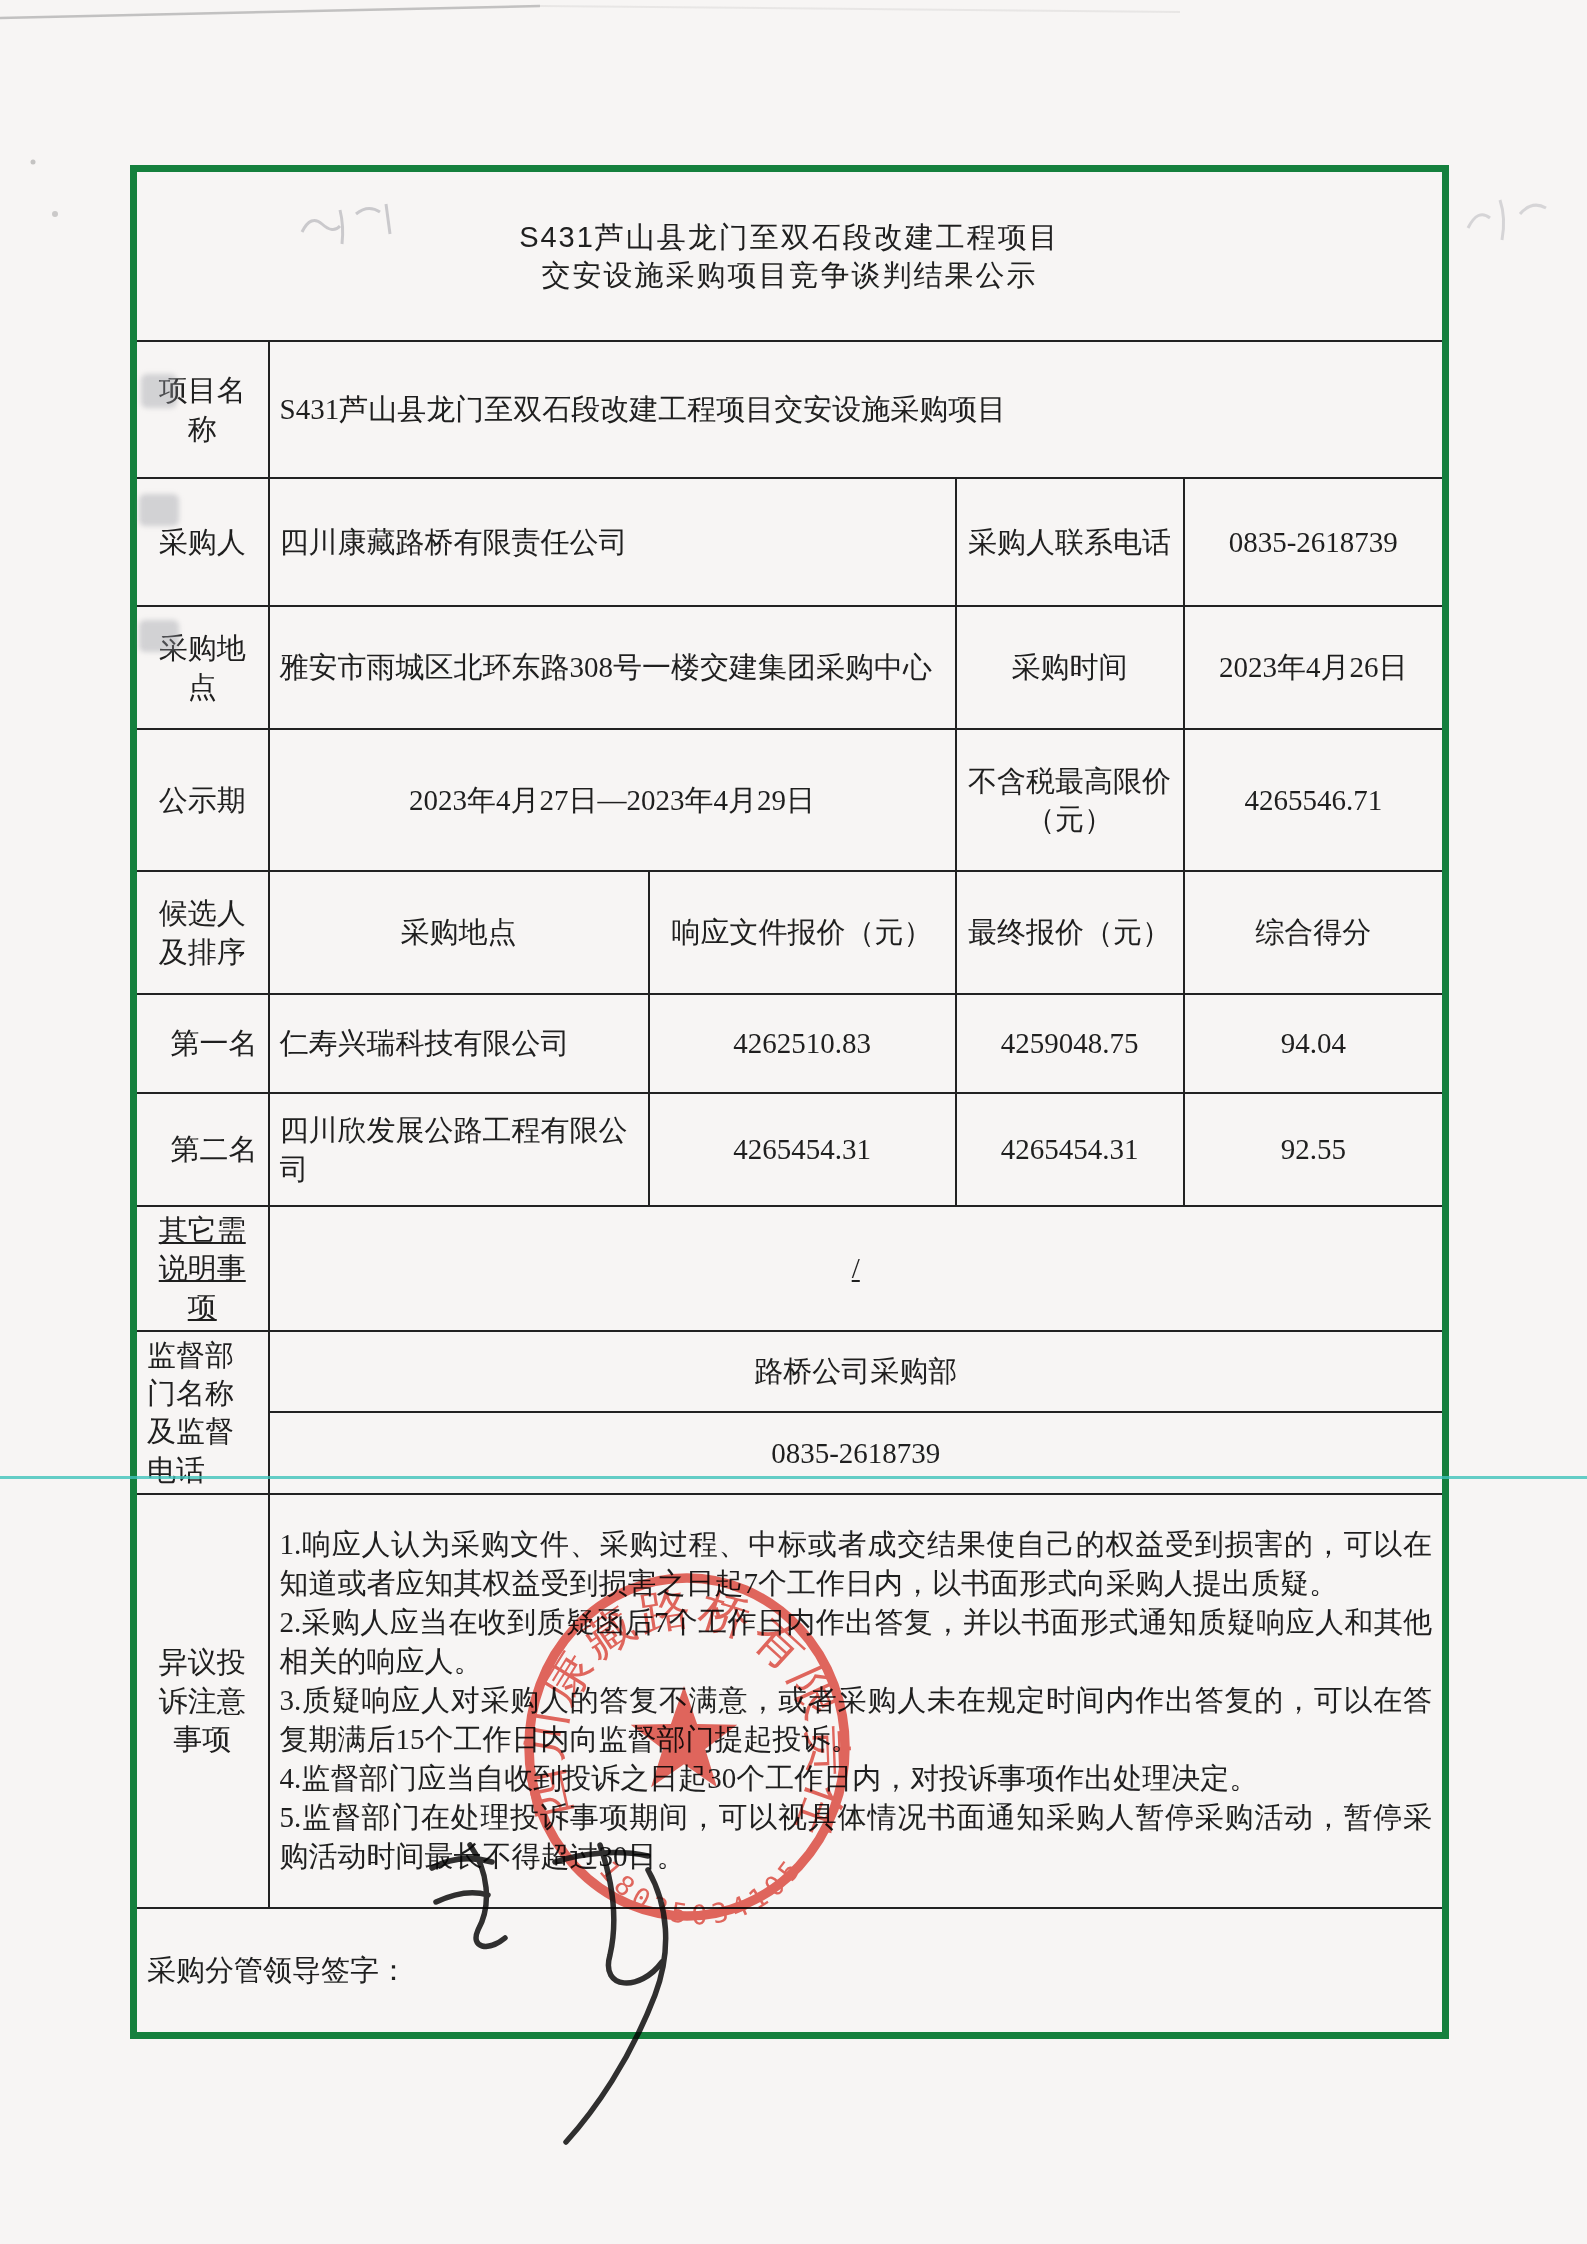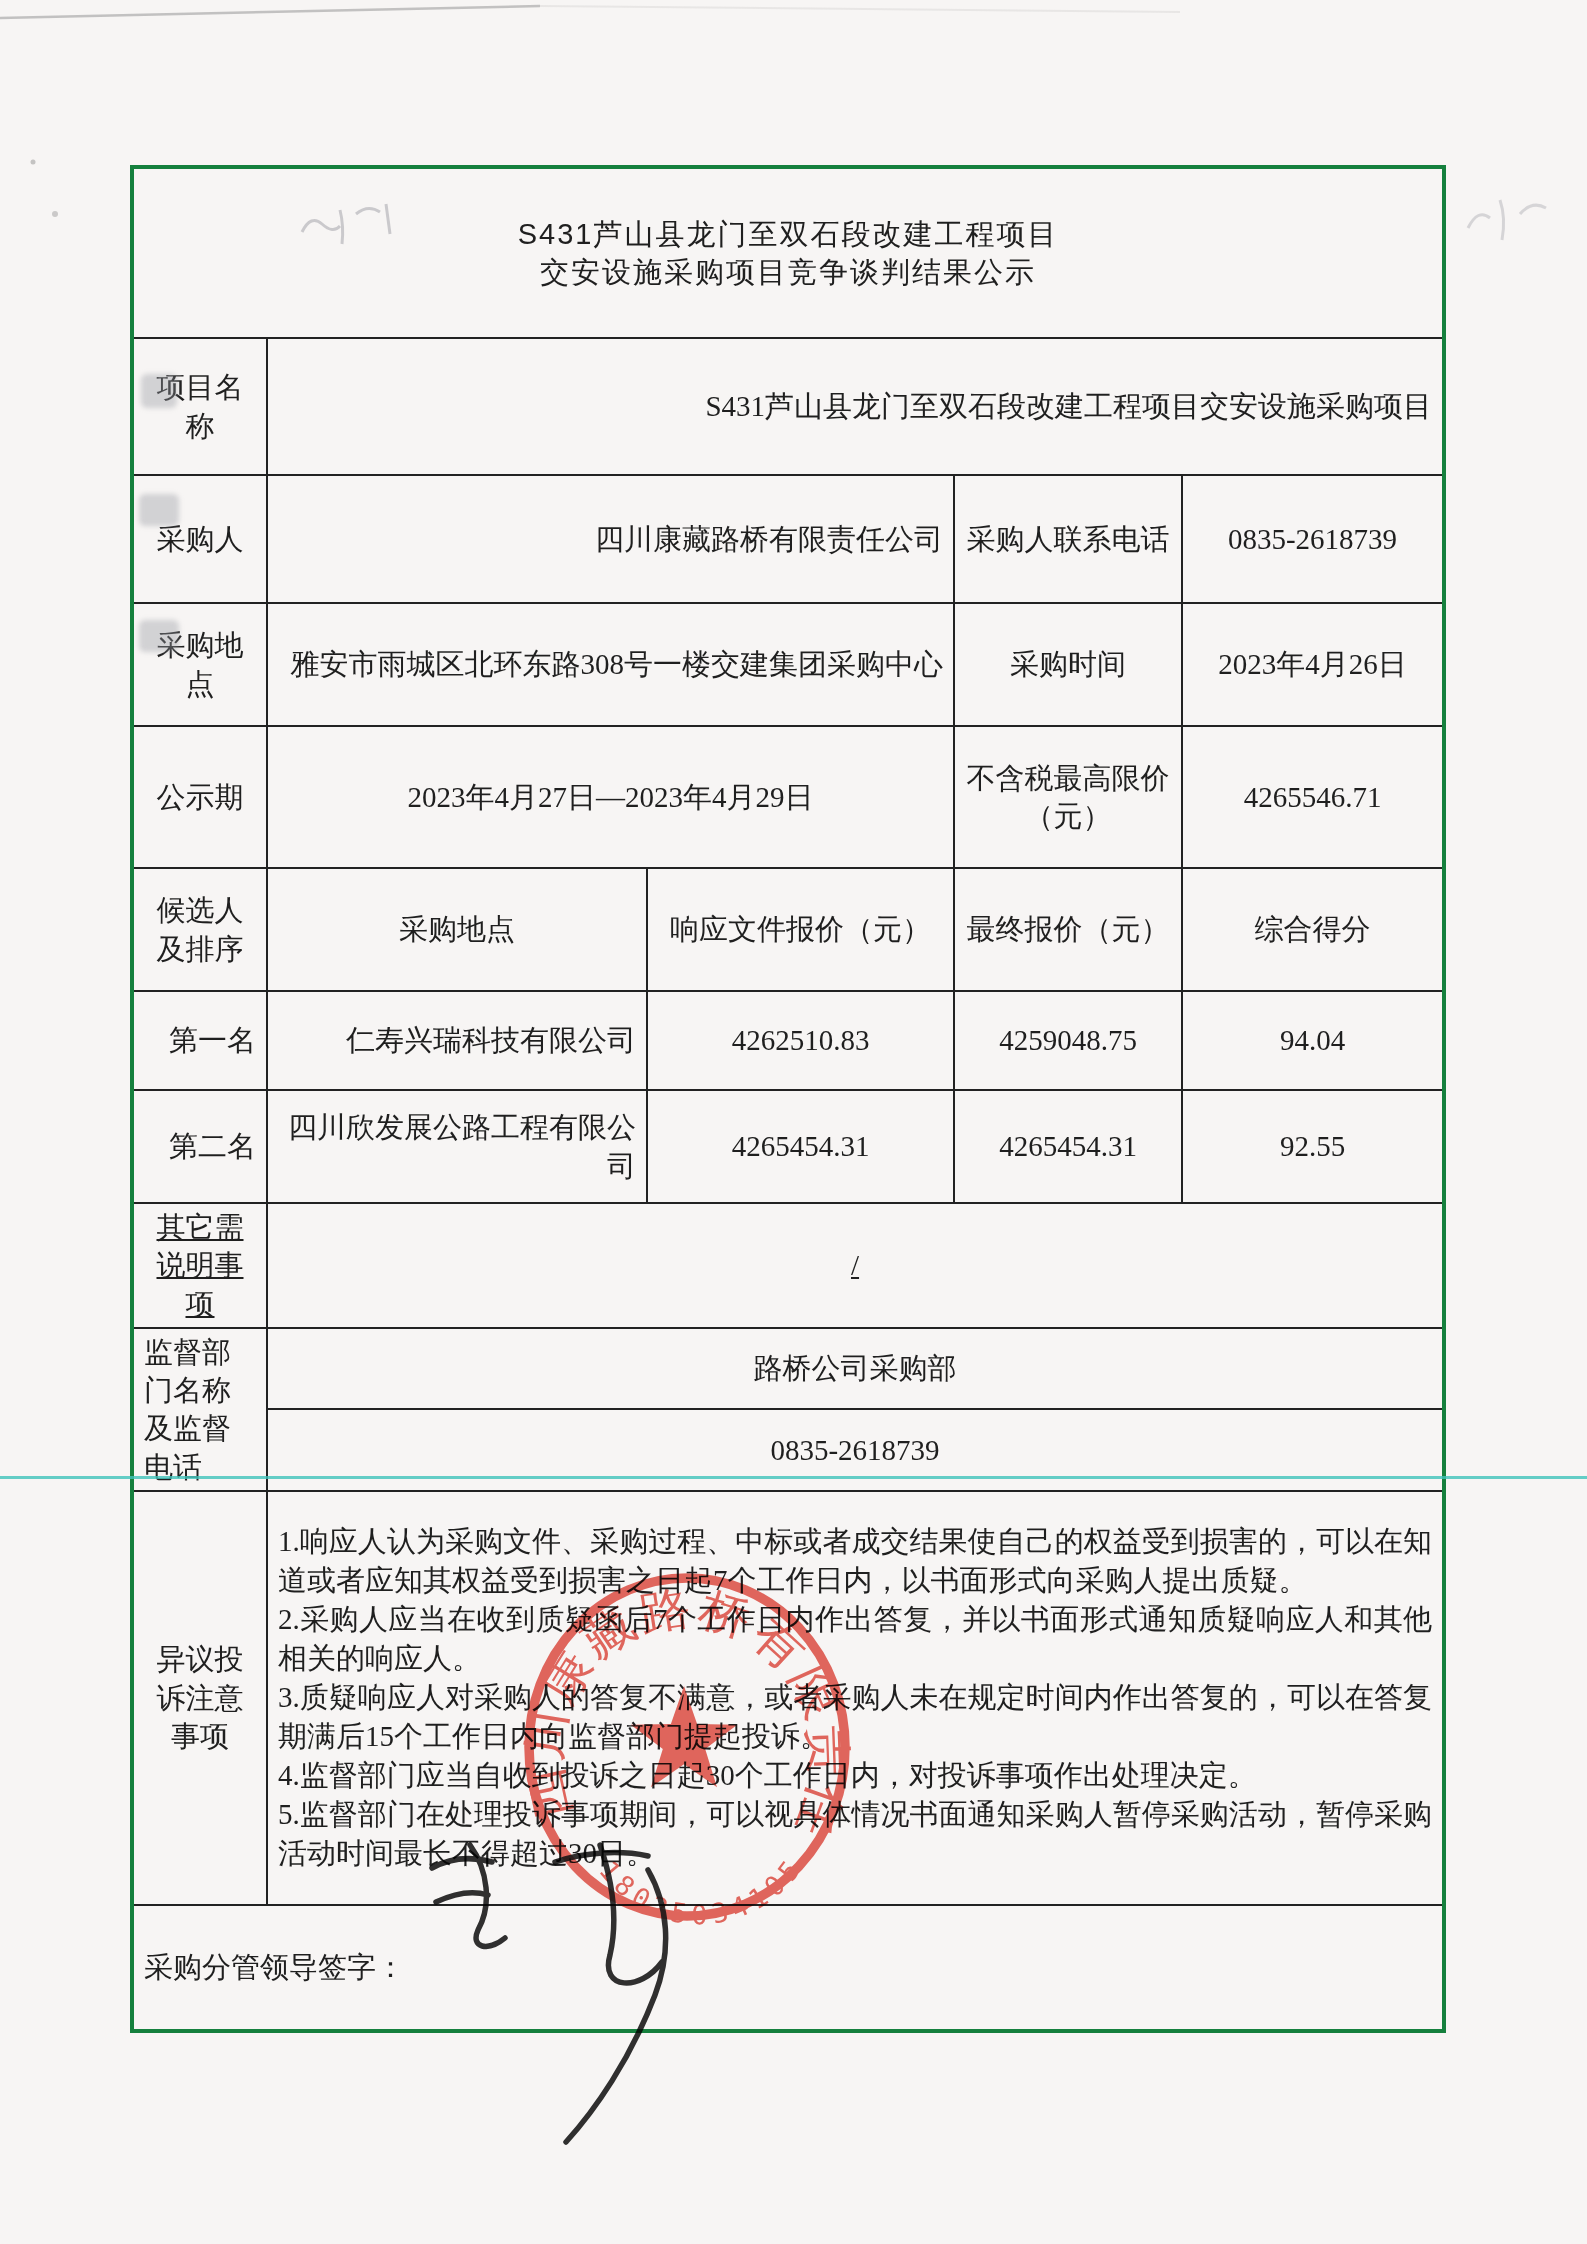"S431芦山县龙门至双石段改建工程项目" .doc { border: 4px solid #15803d -> 7px solid #15803d }
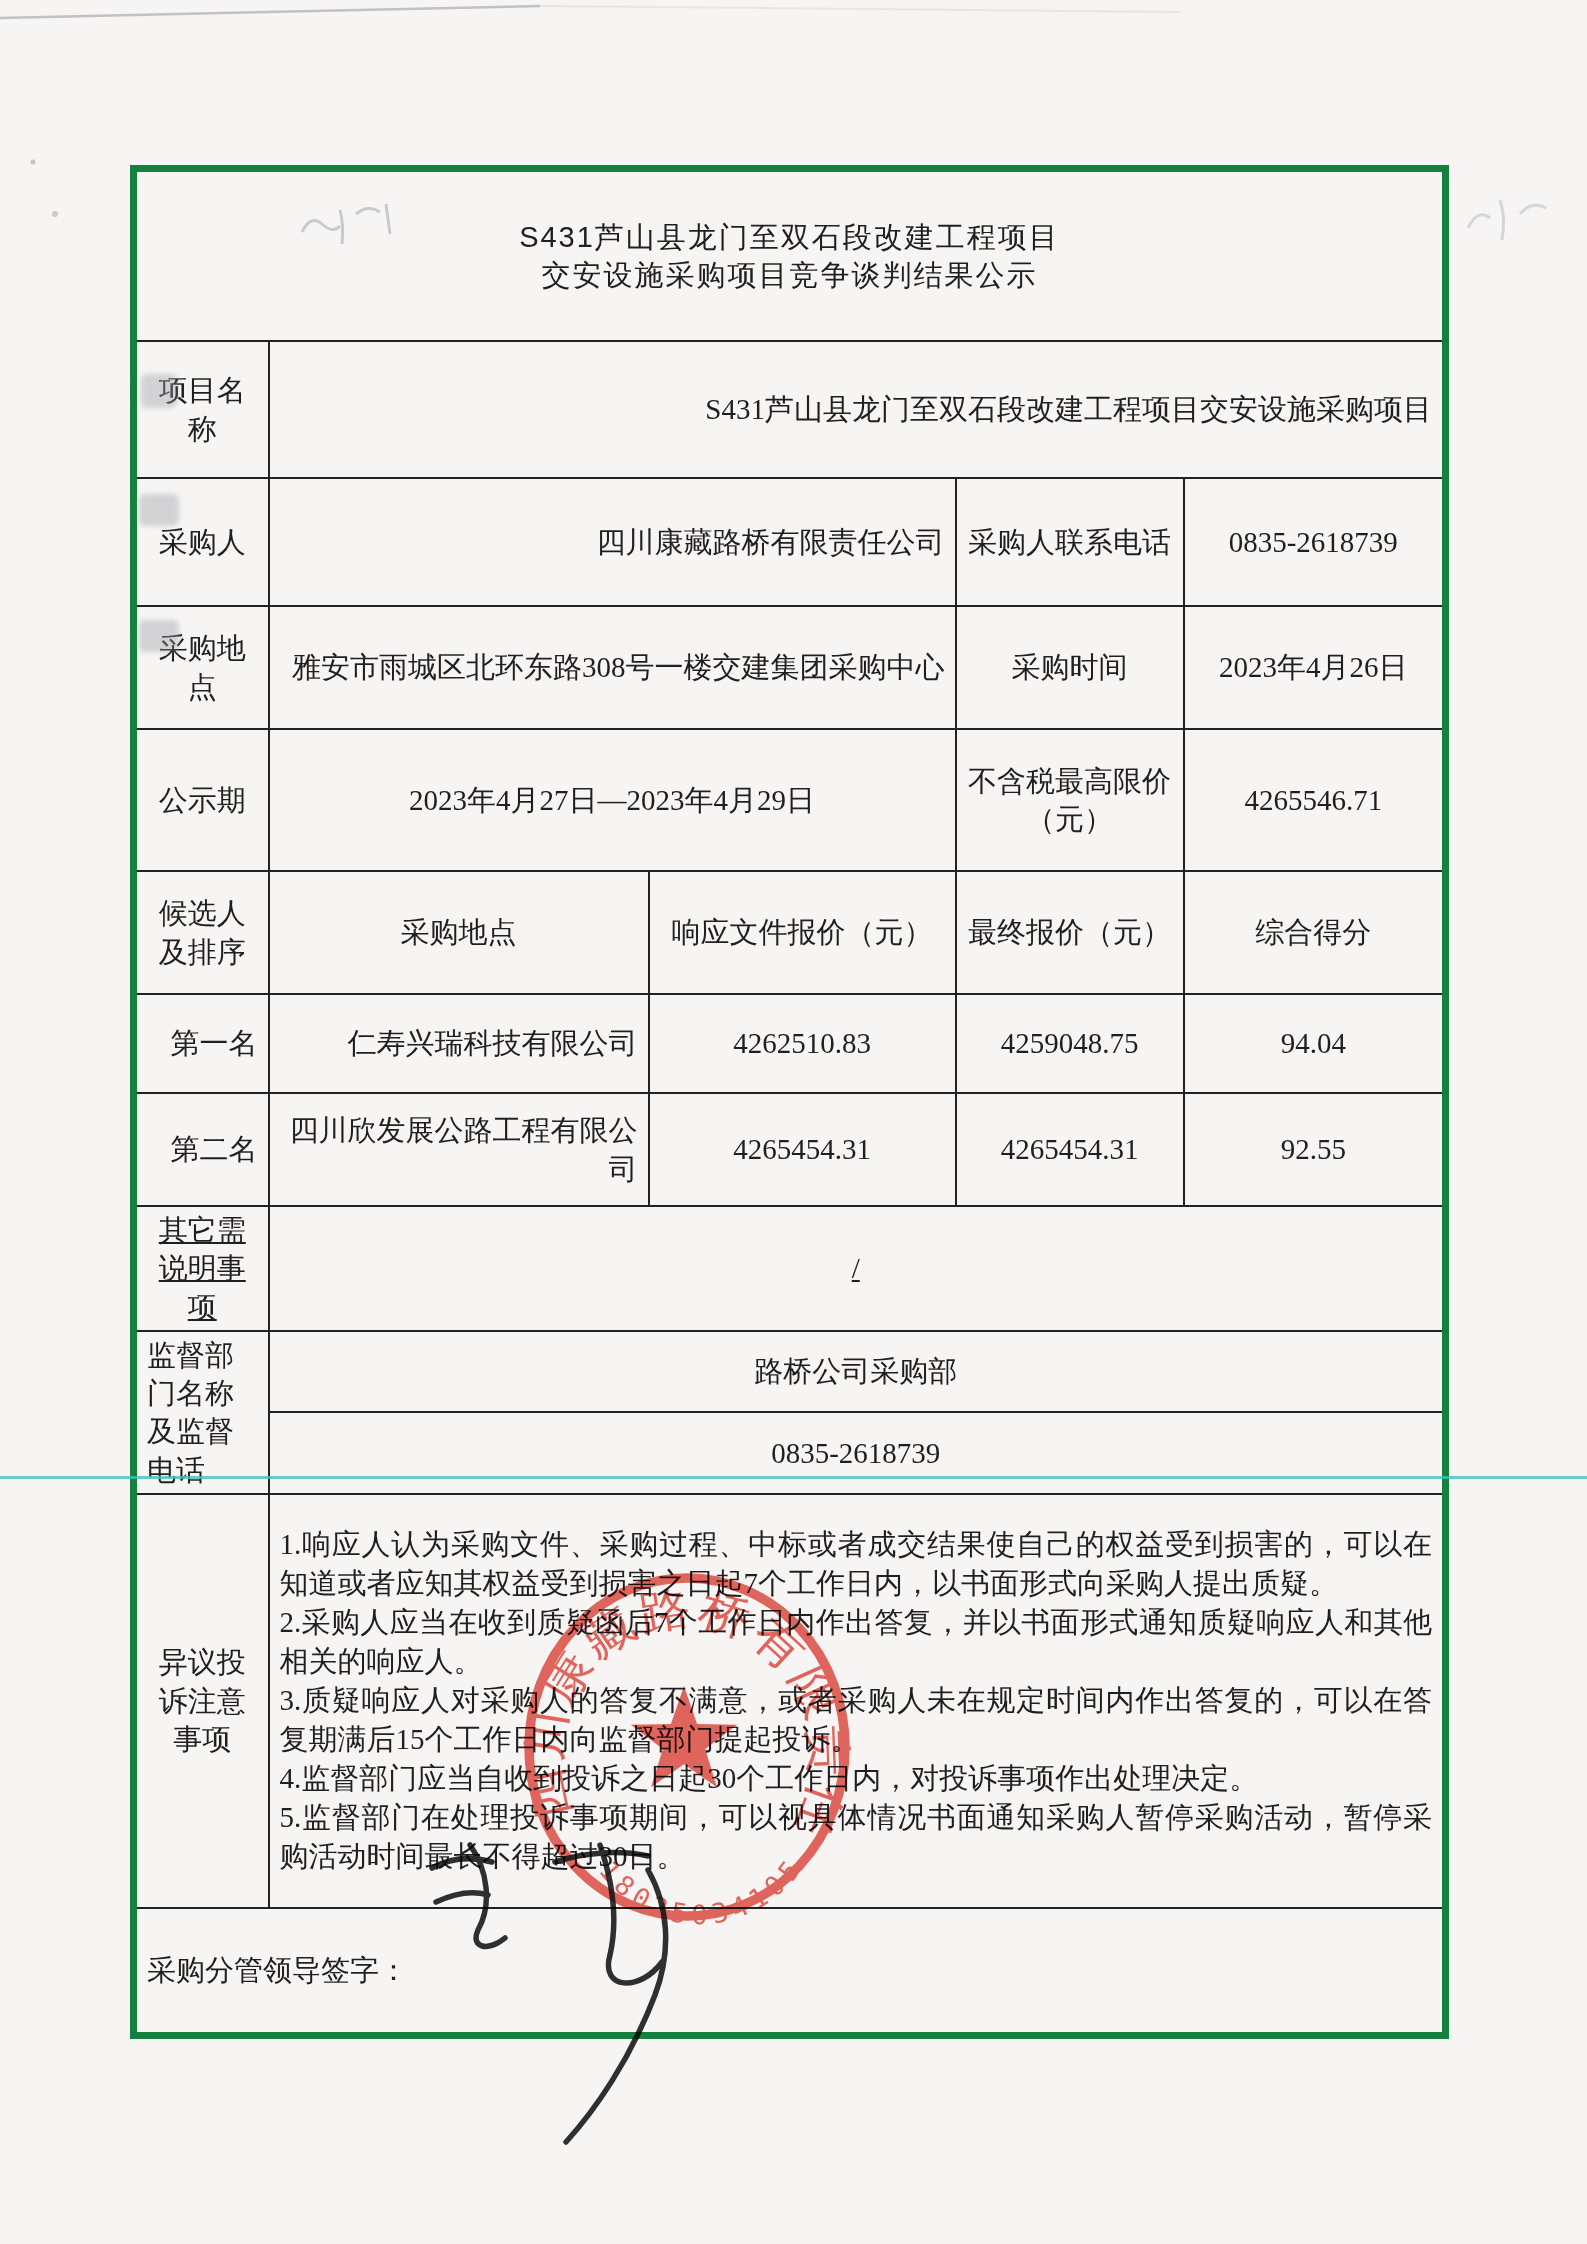"S431芦山县龙门至双石段改建工程项目交安设施采购项目" .lft { text-align: right -> left }
